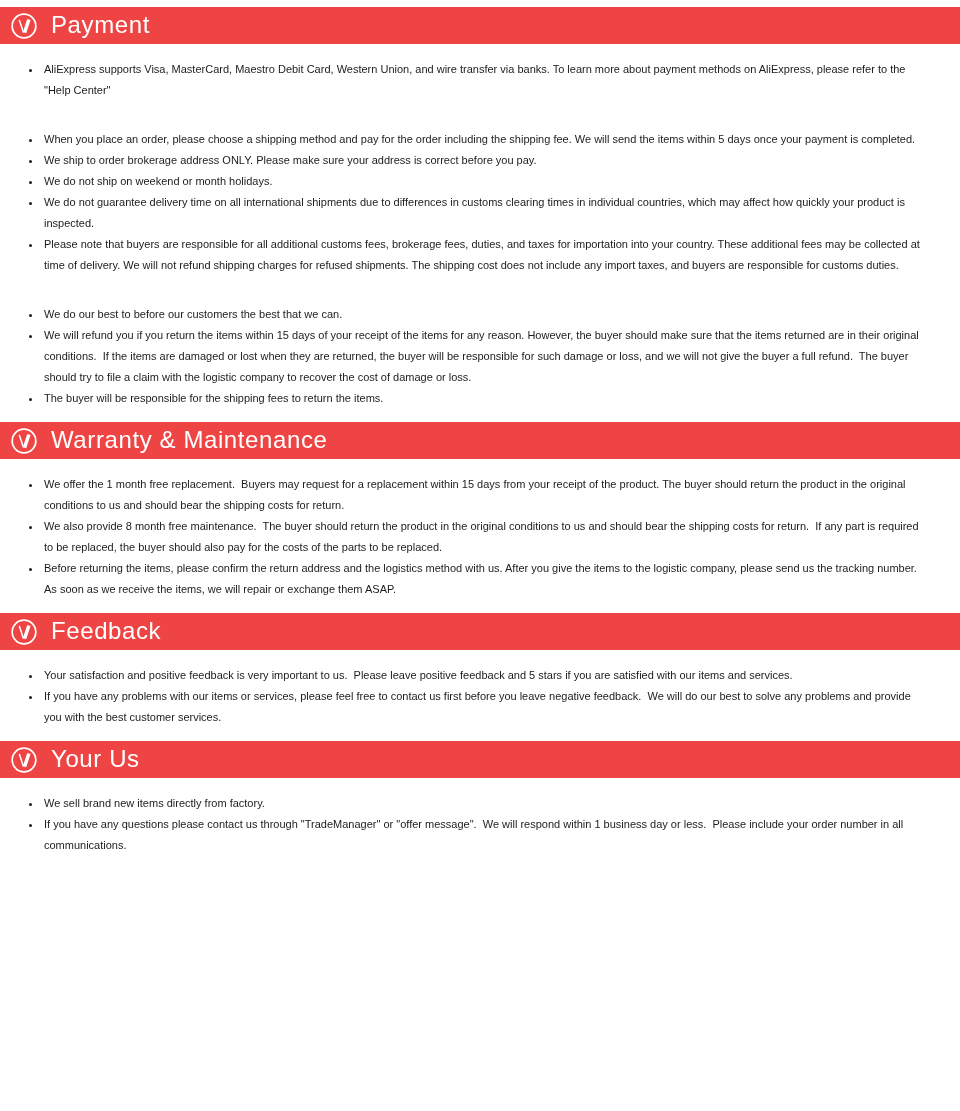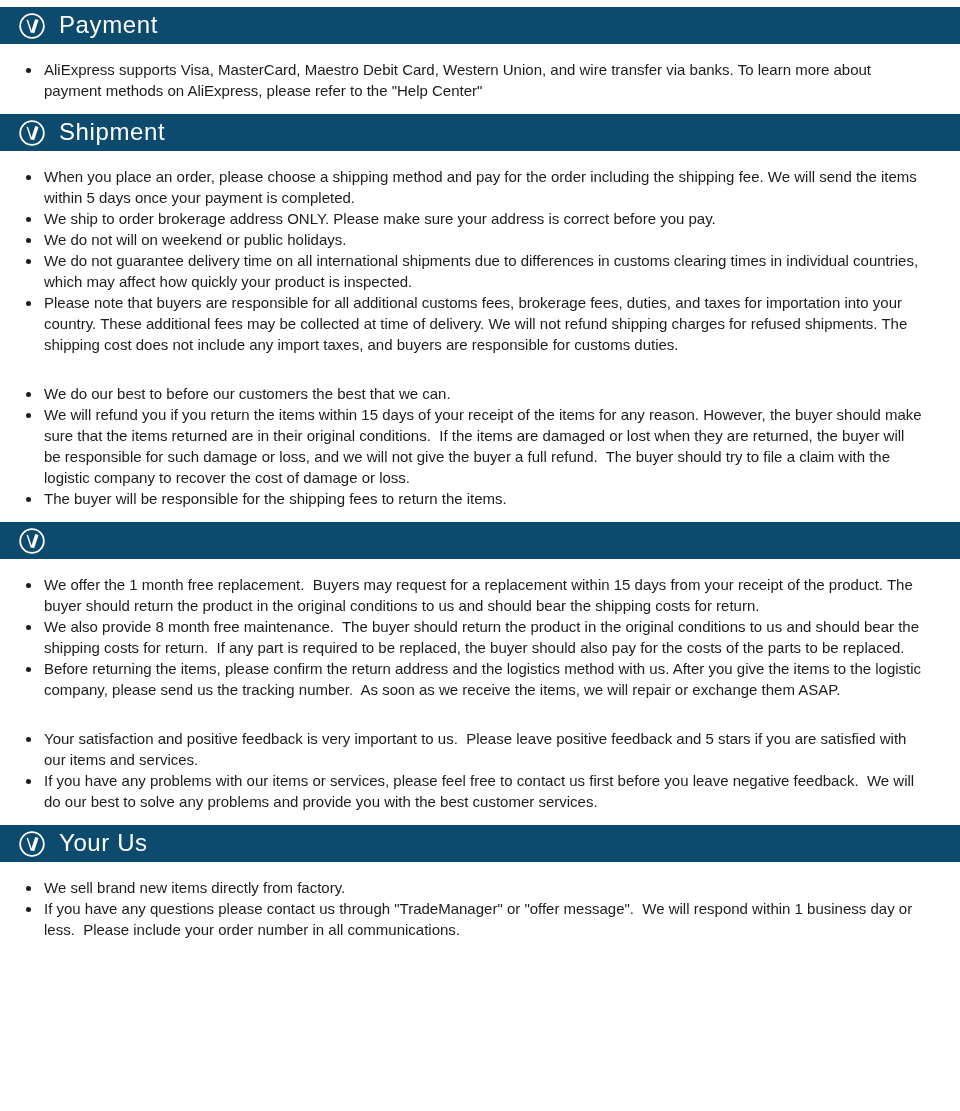"Payment" .section-header { background: #0c4a6e -> #ef4444; padding-left: 18px -> 10px }
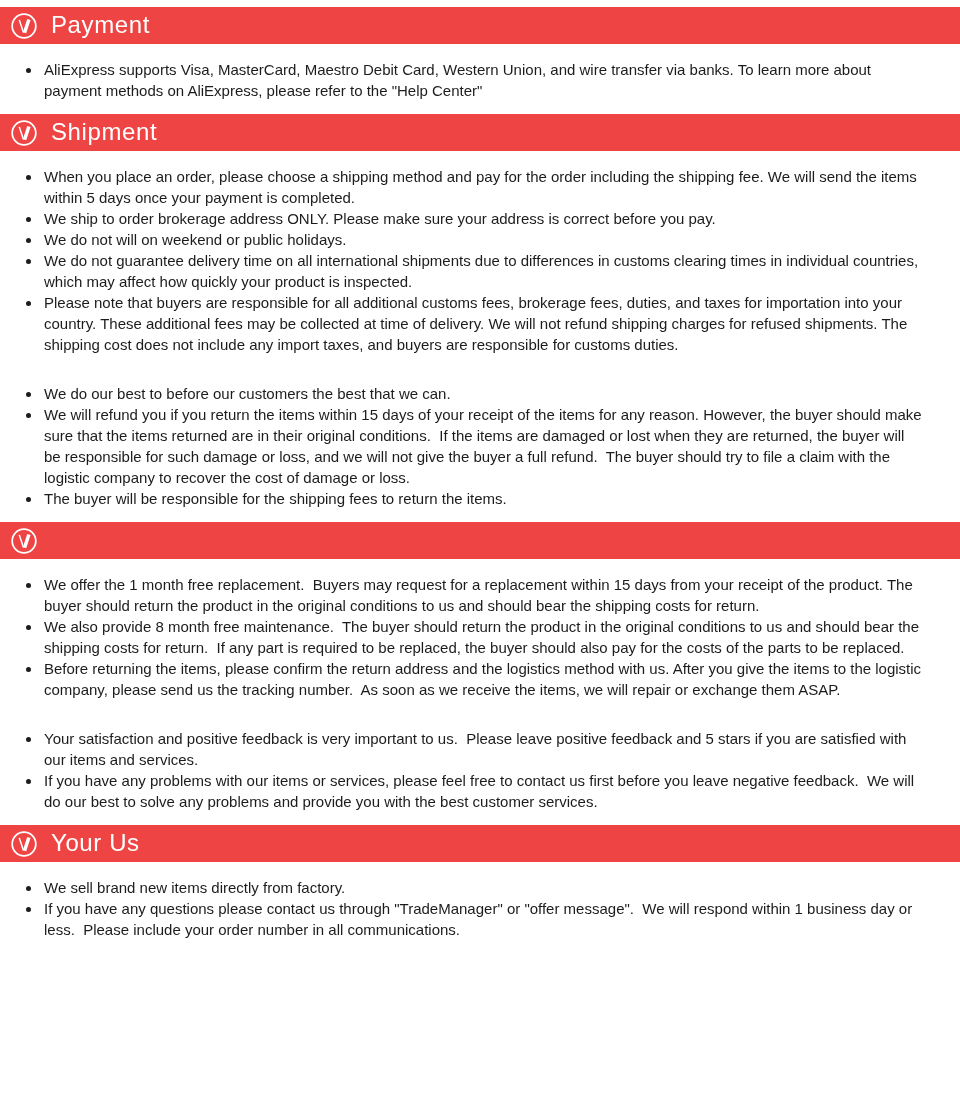"AliExpress supports Visa, MasterCard," .section-body li { font-size: 15px -> 11px }
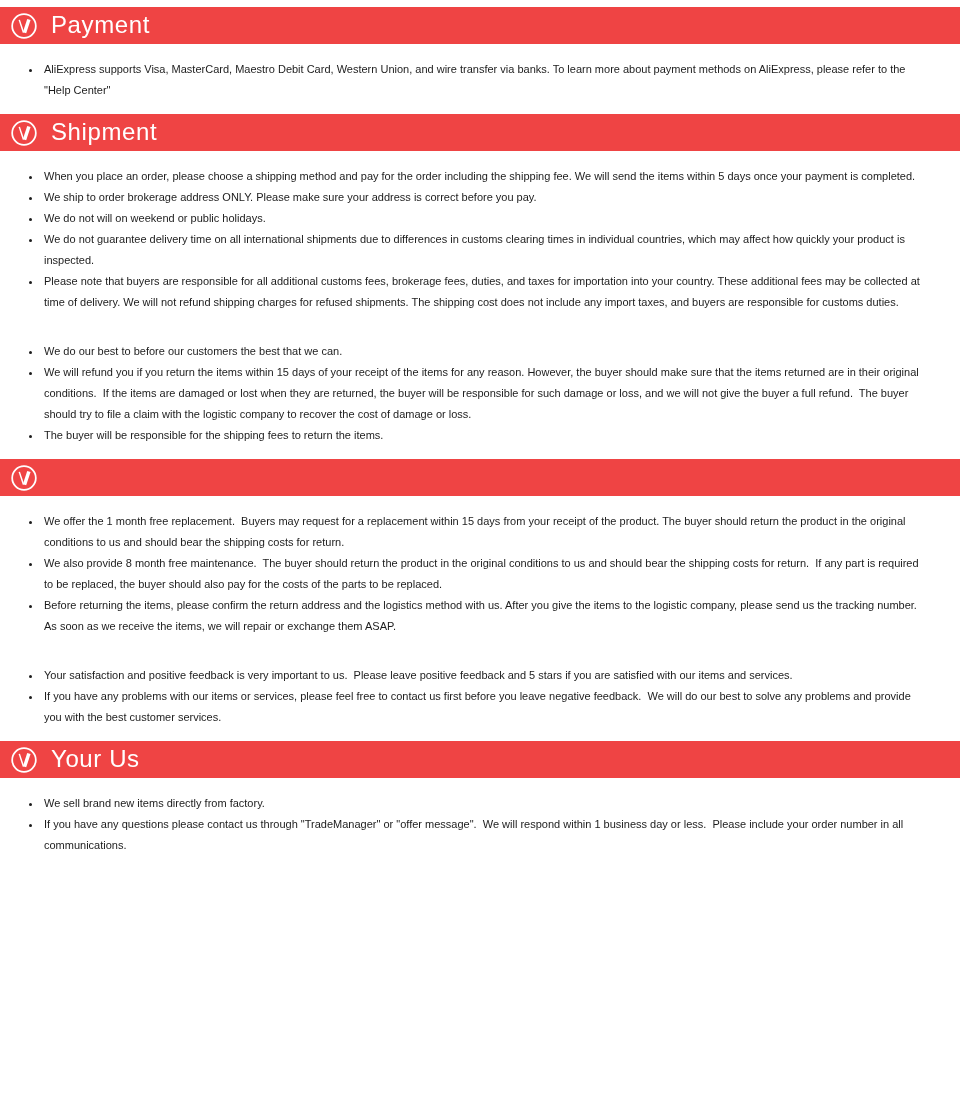"Shipment" header.section-header { html: <header> <span> <svg> <circle></circle> <line></line> <line></line> </svg> </span> <h2>Shipment</h2> </header> -> none }
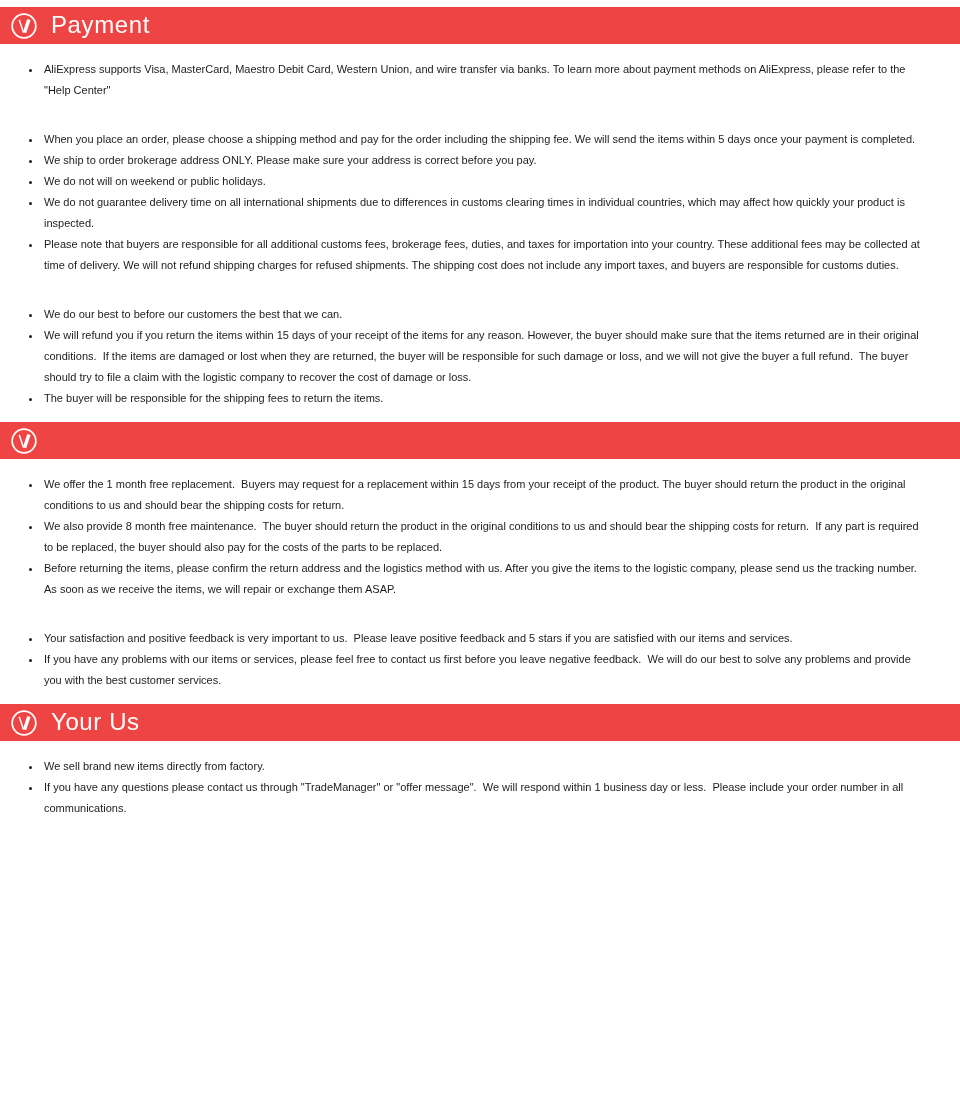"We do not will on" li { text: will on weekend or public -> ship on weekend or month }
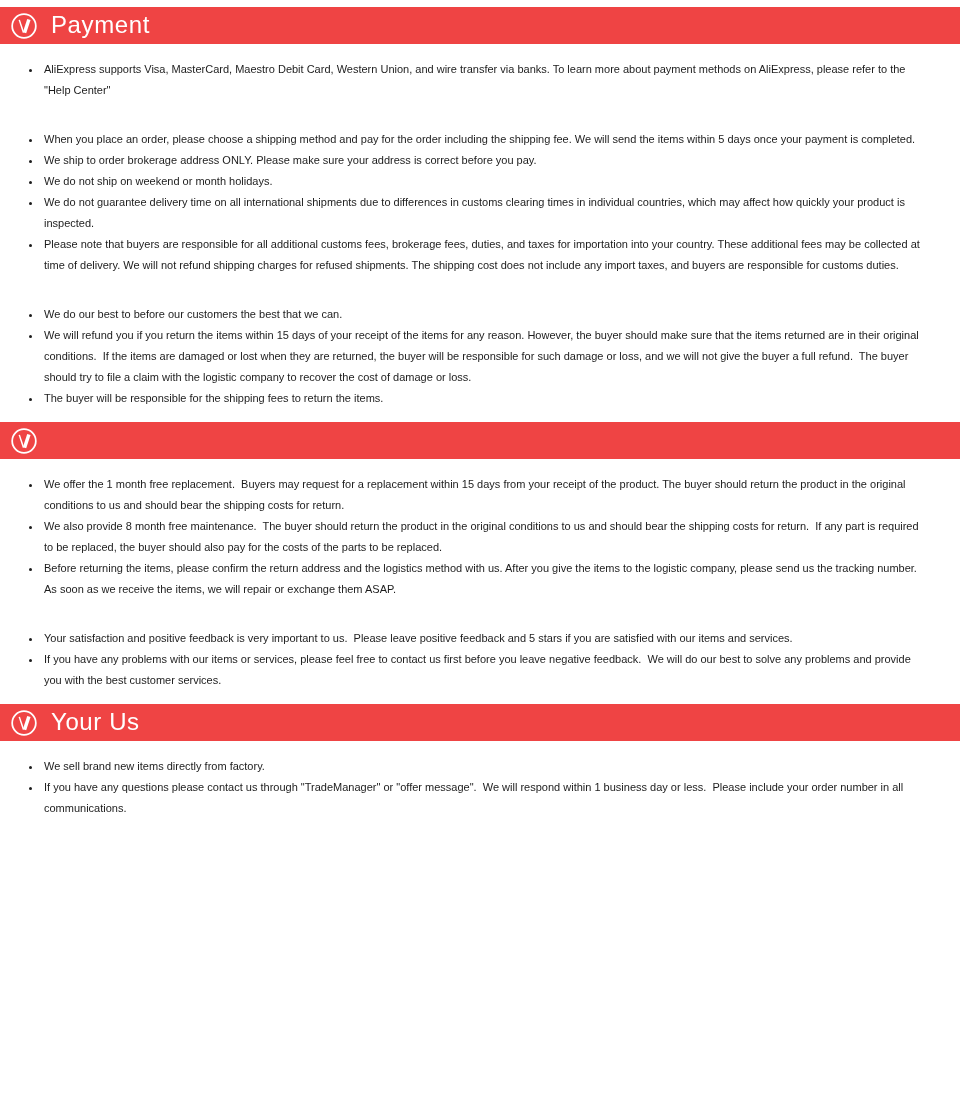"Warranty & Maintenance" h2.section-title { html: none -> <h2>Warranty &amp; Maintenance</h2> }
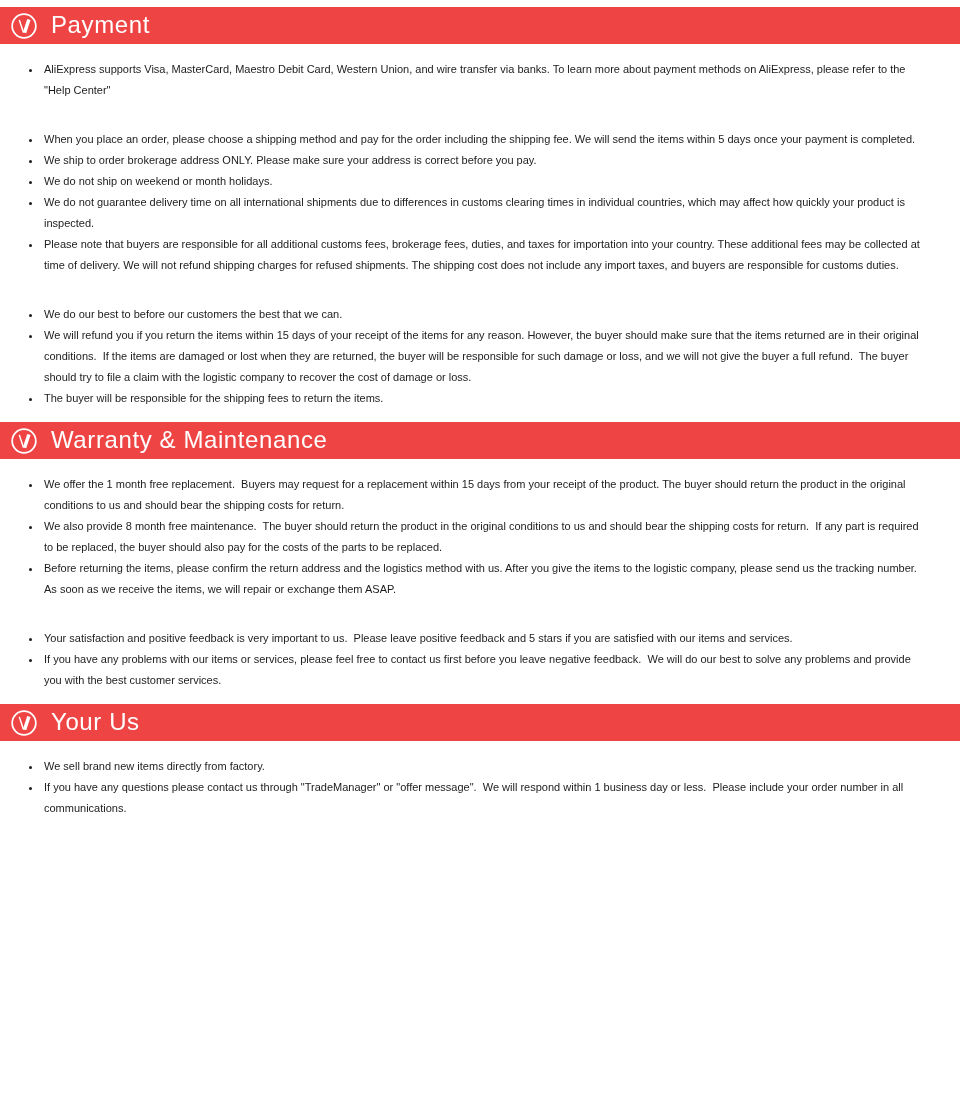"Feedback" header.section-header { html: none -> <header> <span> <svg> <circle></circle> <line></line> <line></line> </svg> </span> <h2>Feedback</h2> </header> }
